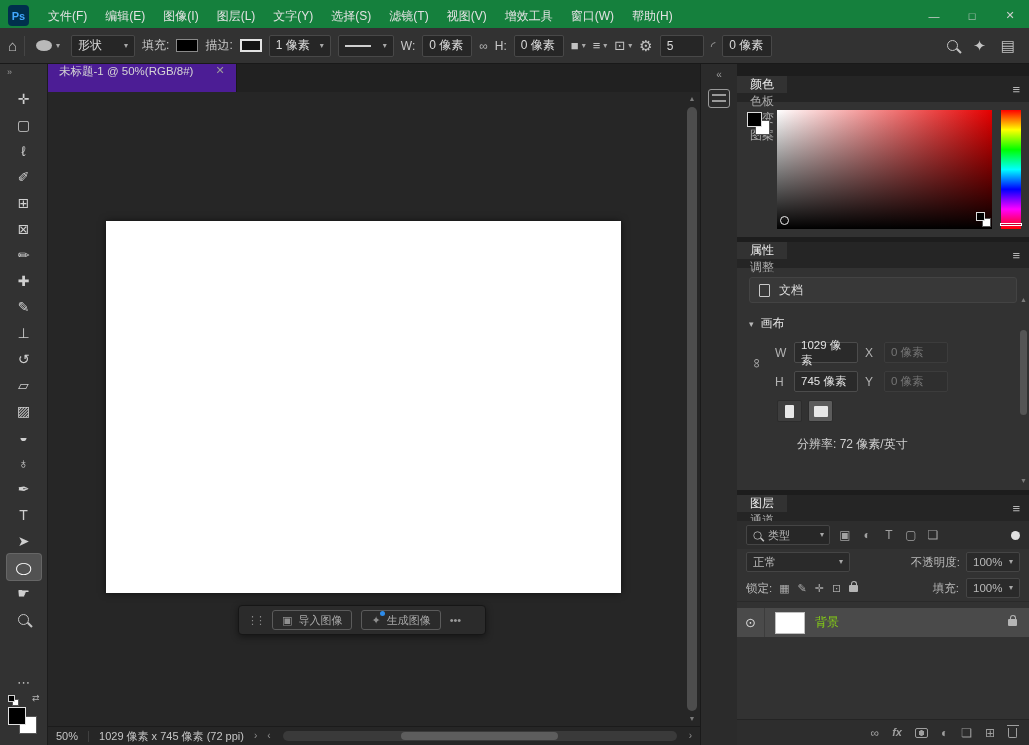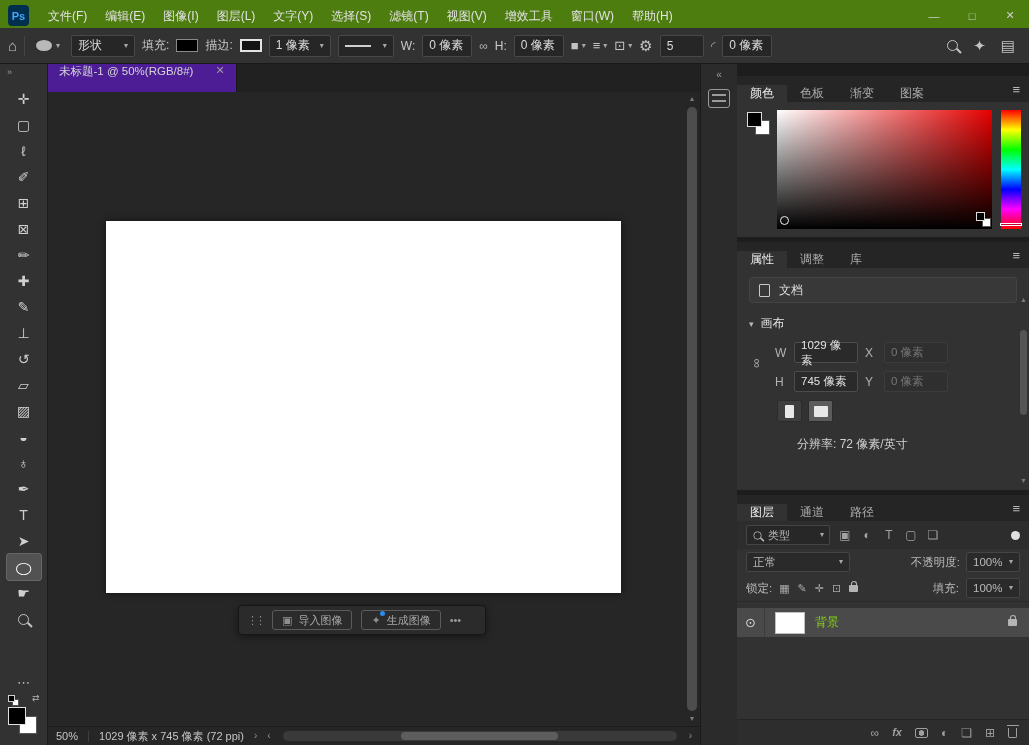"Ps" #menubar { background: #4d7c0f -> #15803d }
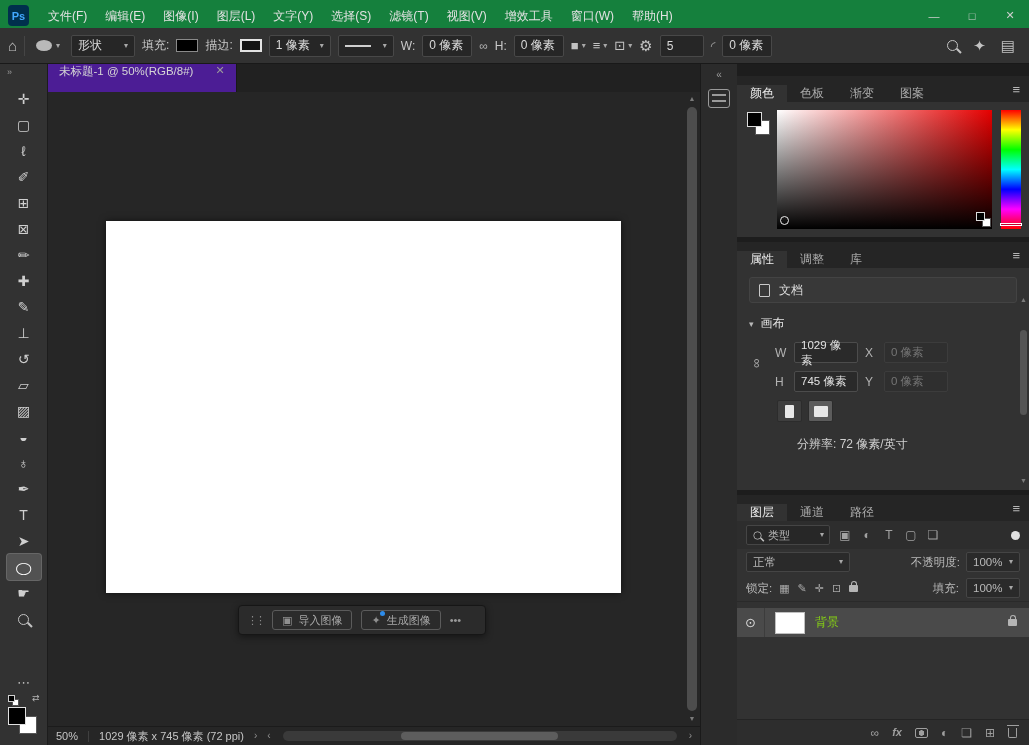"颜色" .tabs-holder { align-items: flex-end -> center; flex-direction: none -> column }
